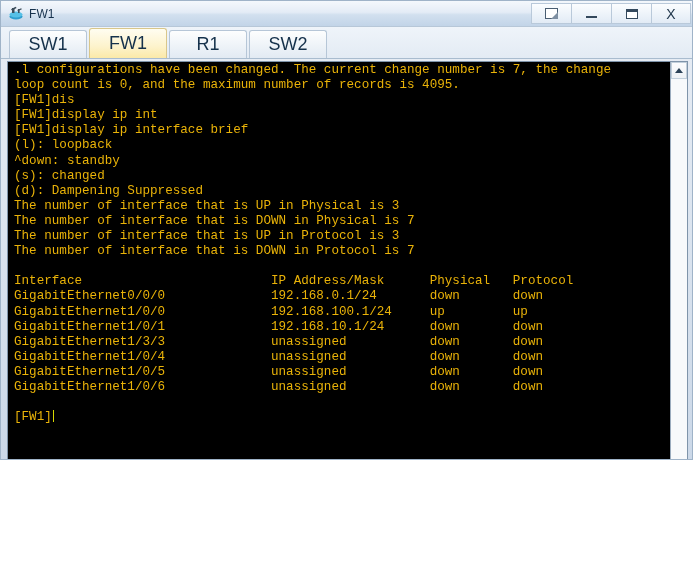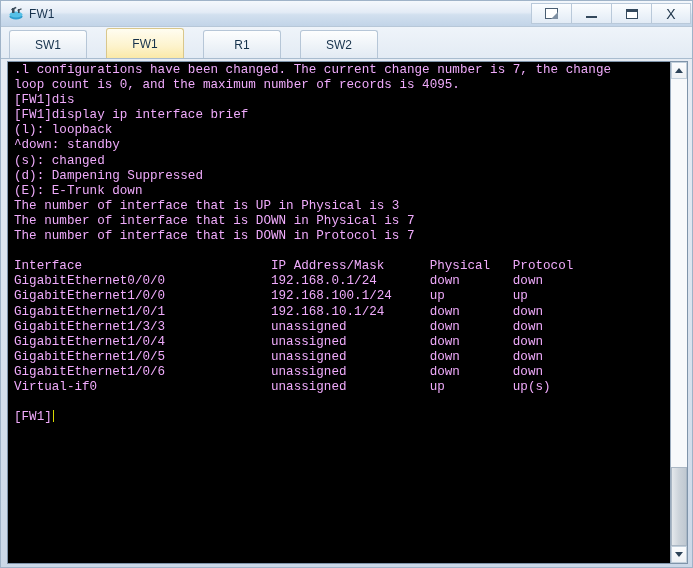"FW1" .window { height: 568px -> 460px }
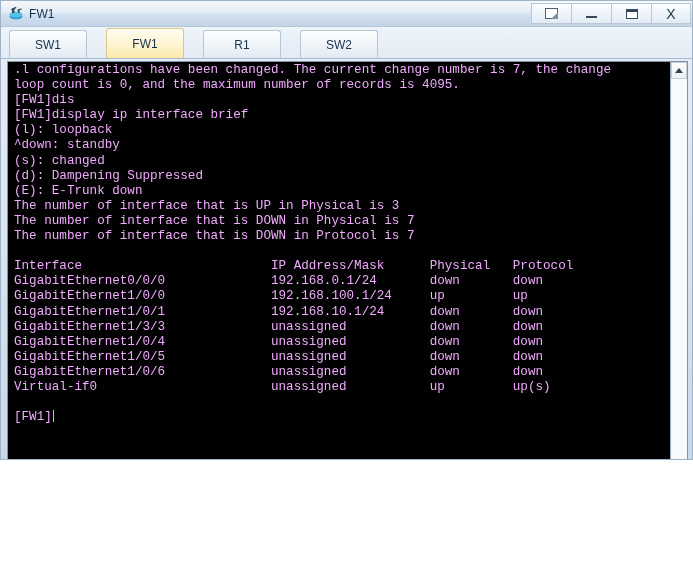"SW1" .tab { font-size: 12px -> 18px; margin-right: 19px -> 2px }
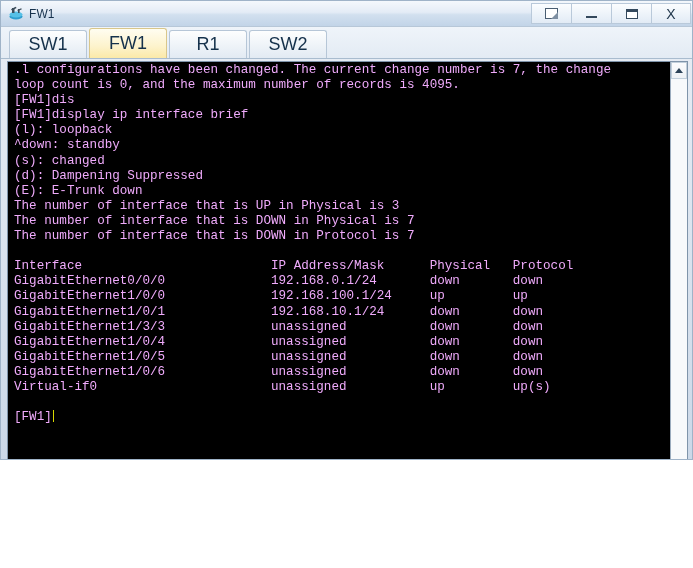".l configurations have been changed." .term-line { color: #f0abfc -> #eab308 }
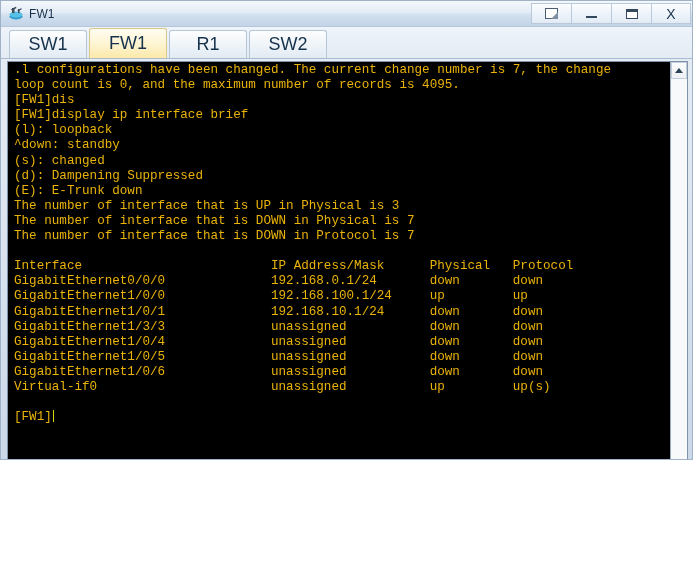"[FW1]display ip int" div.term-line { html: none -> <div>[FW1]display ip int</div> }
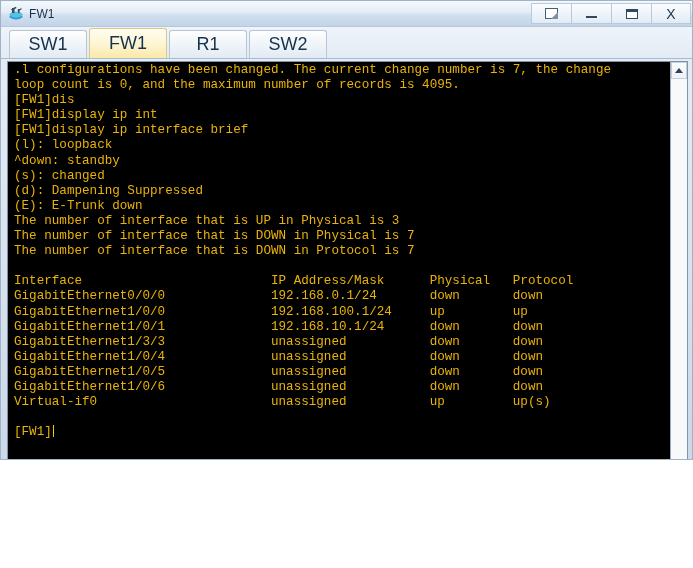"(E): E-Trunk down" div.term-line { html: <div>(E): E-Trunk down</div> -> none }
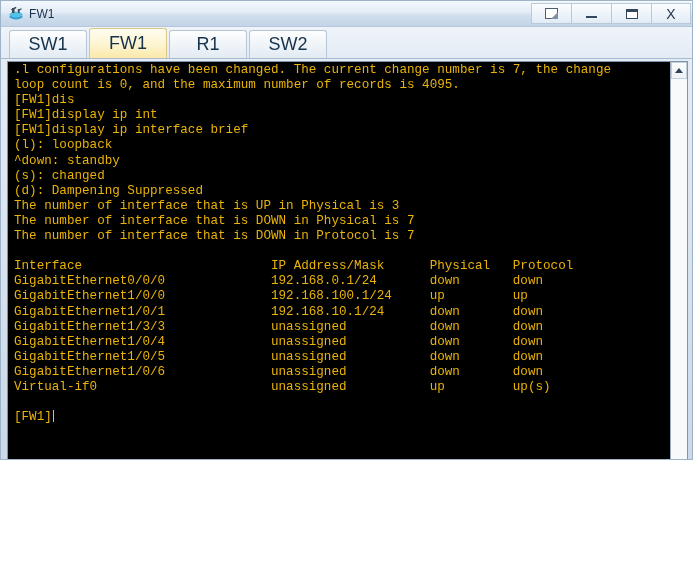"The number of interface that is UP in Protocol" div.term-line { html: none -> <div>The number of interface that is UP in Protocol is 3</div> }
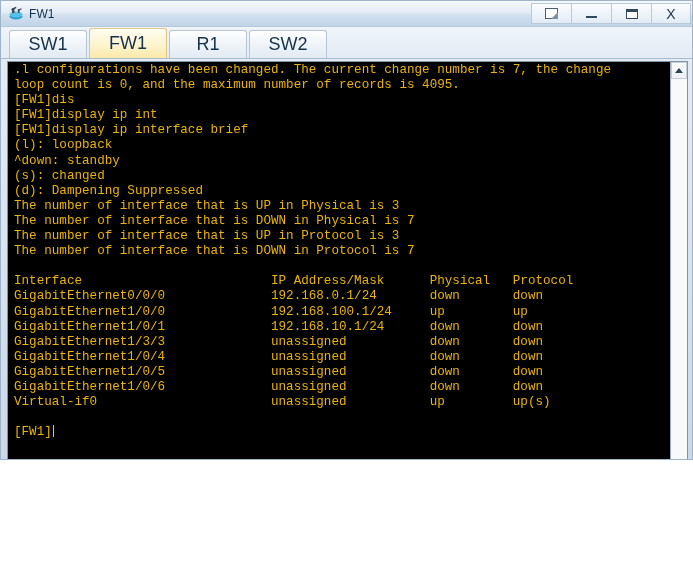"Virtual-if0 unassigned up up(s)" div.term-line { html: <div>Virtual-if0 unassigned up up(s)</div> -> none }
